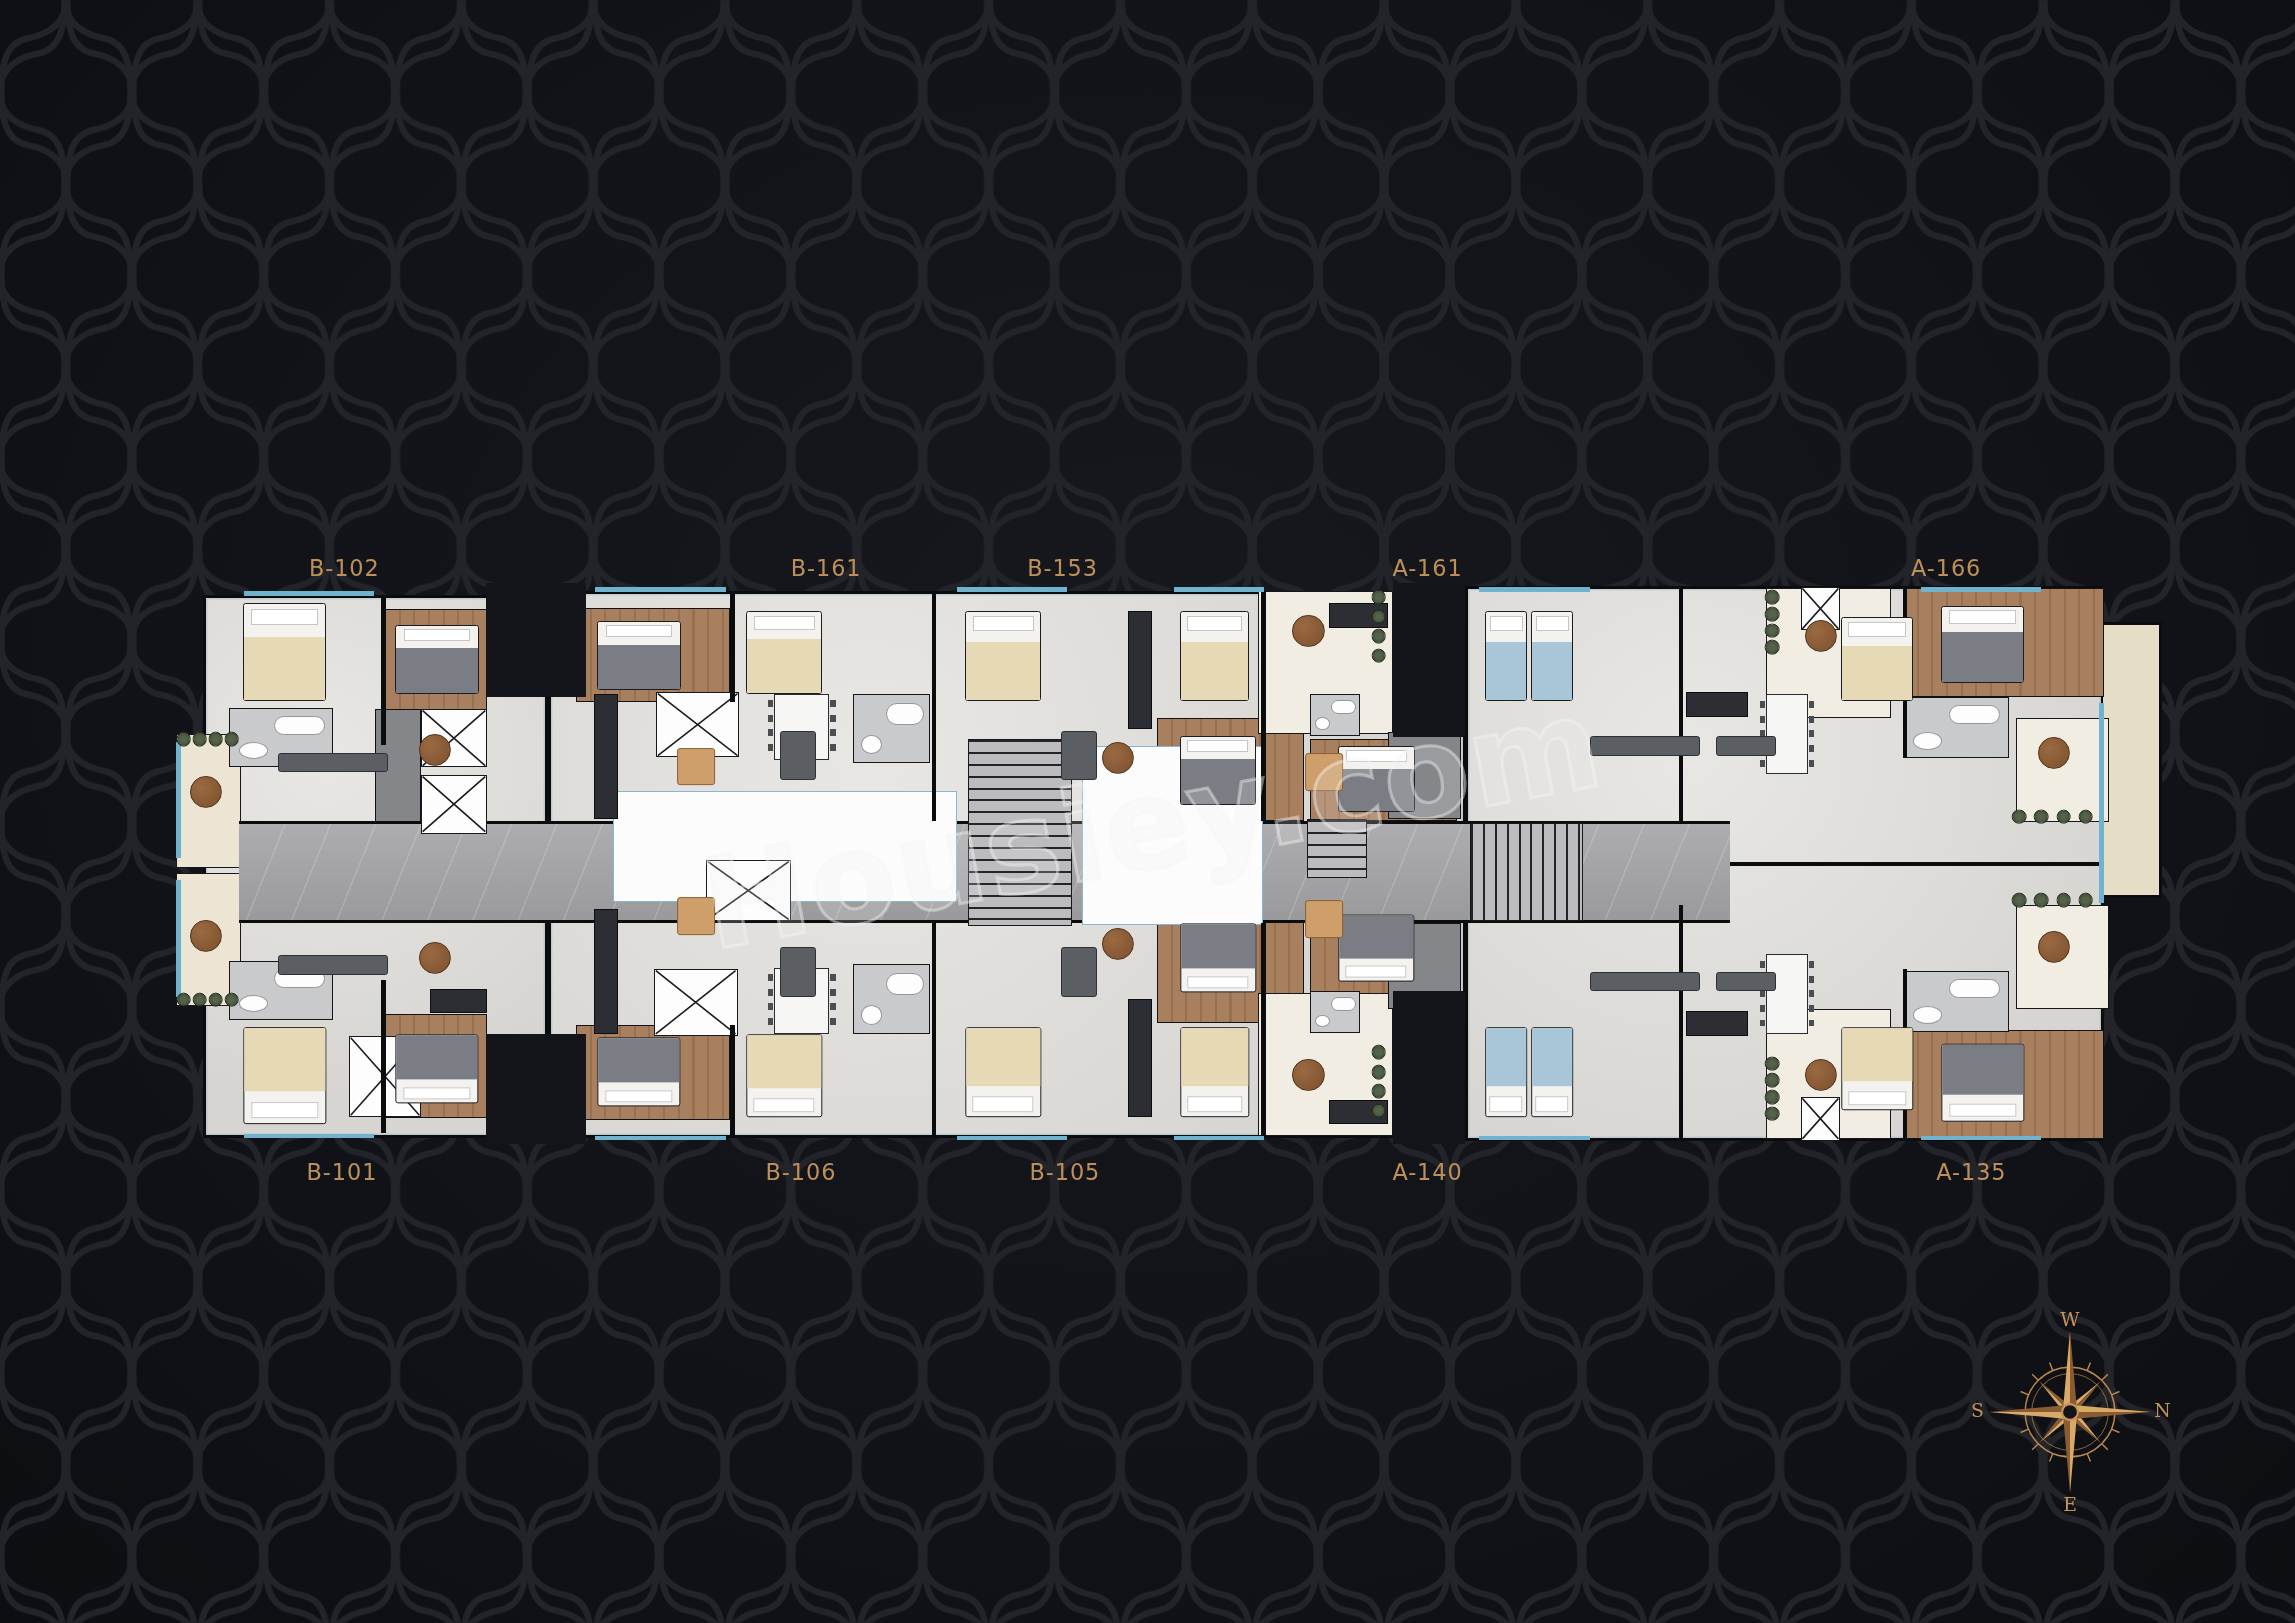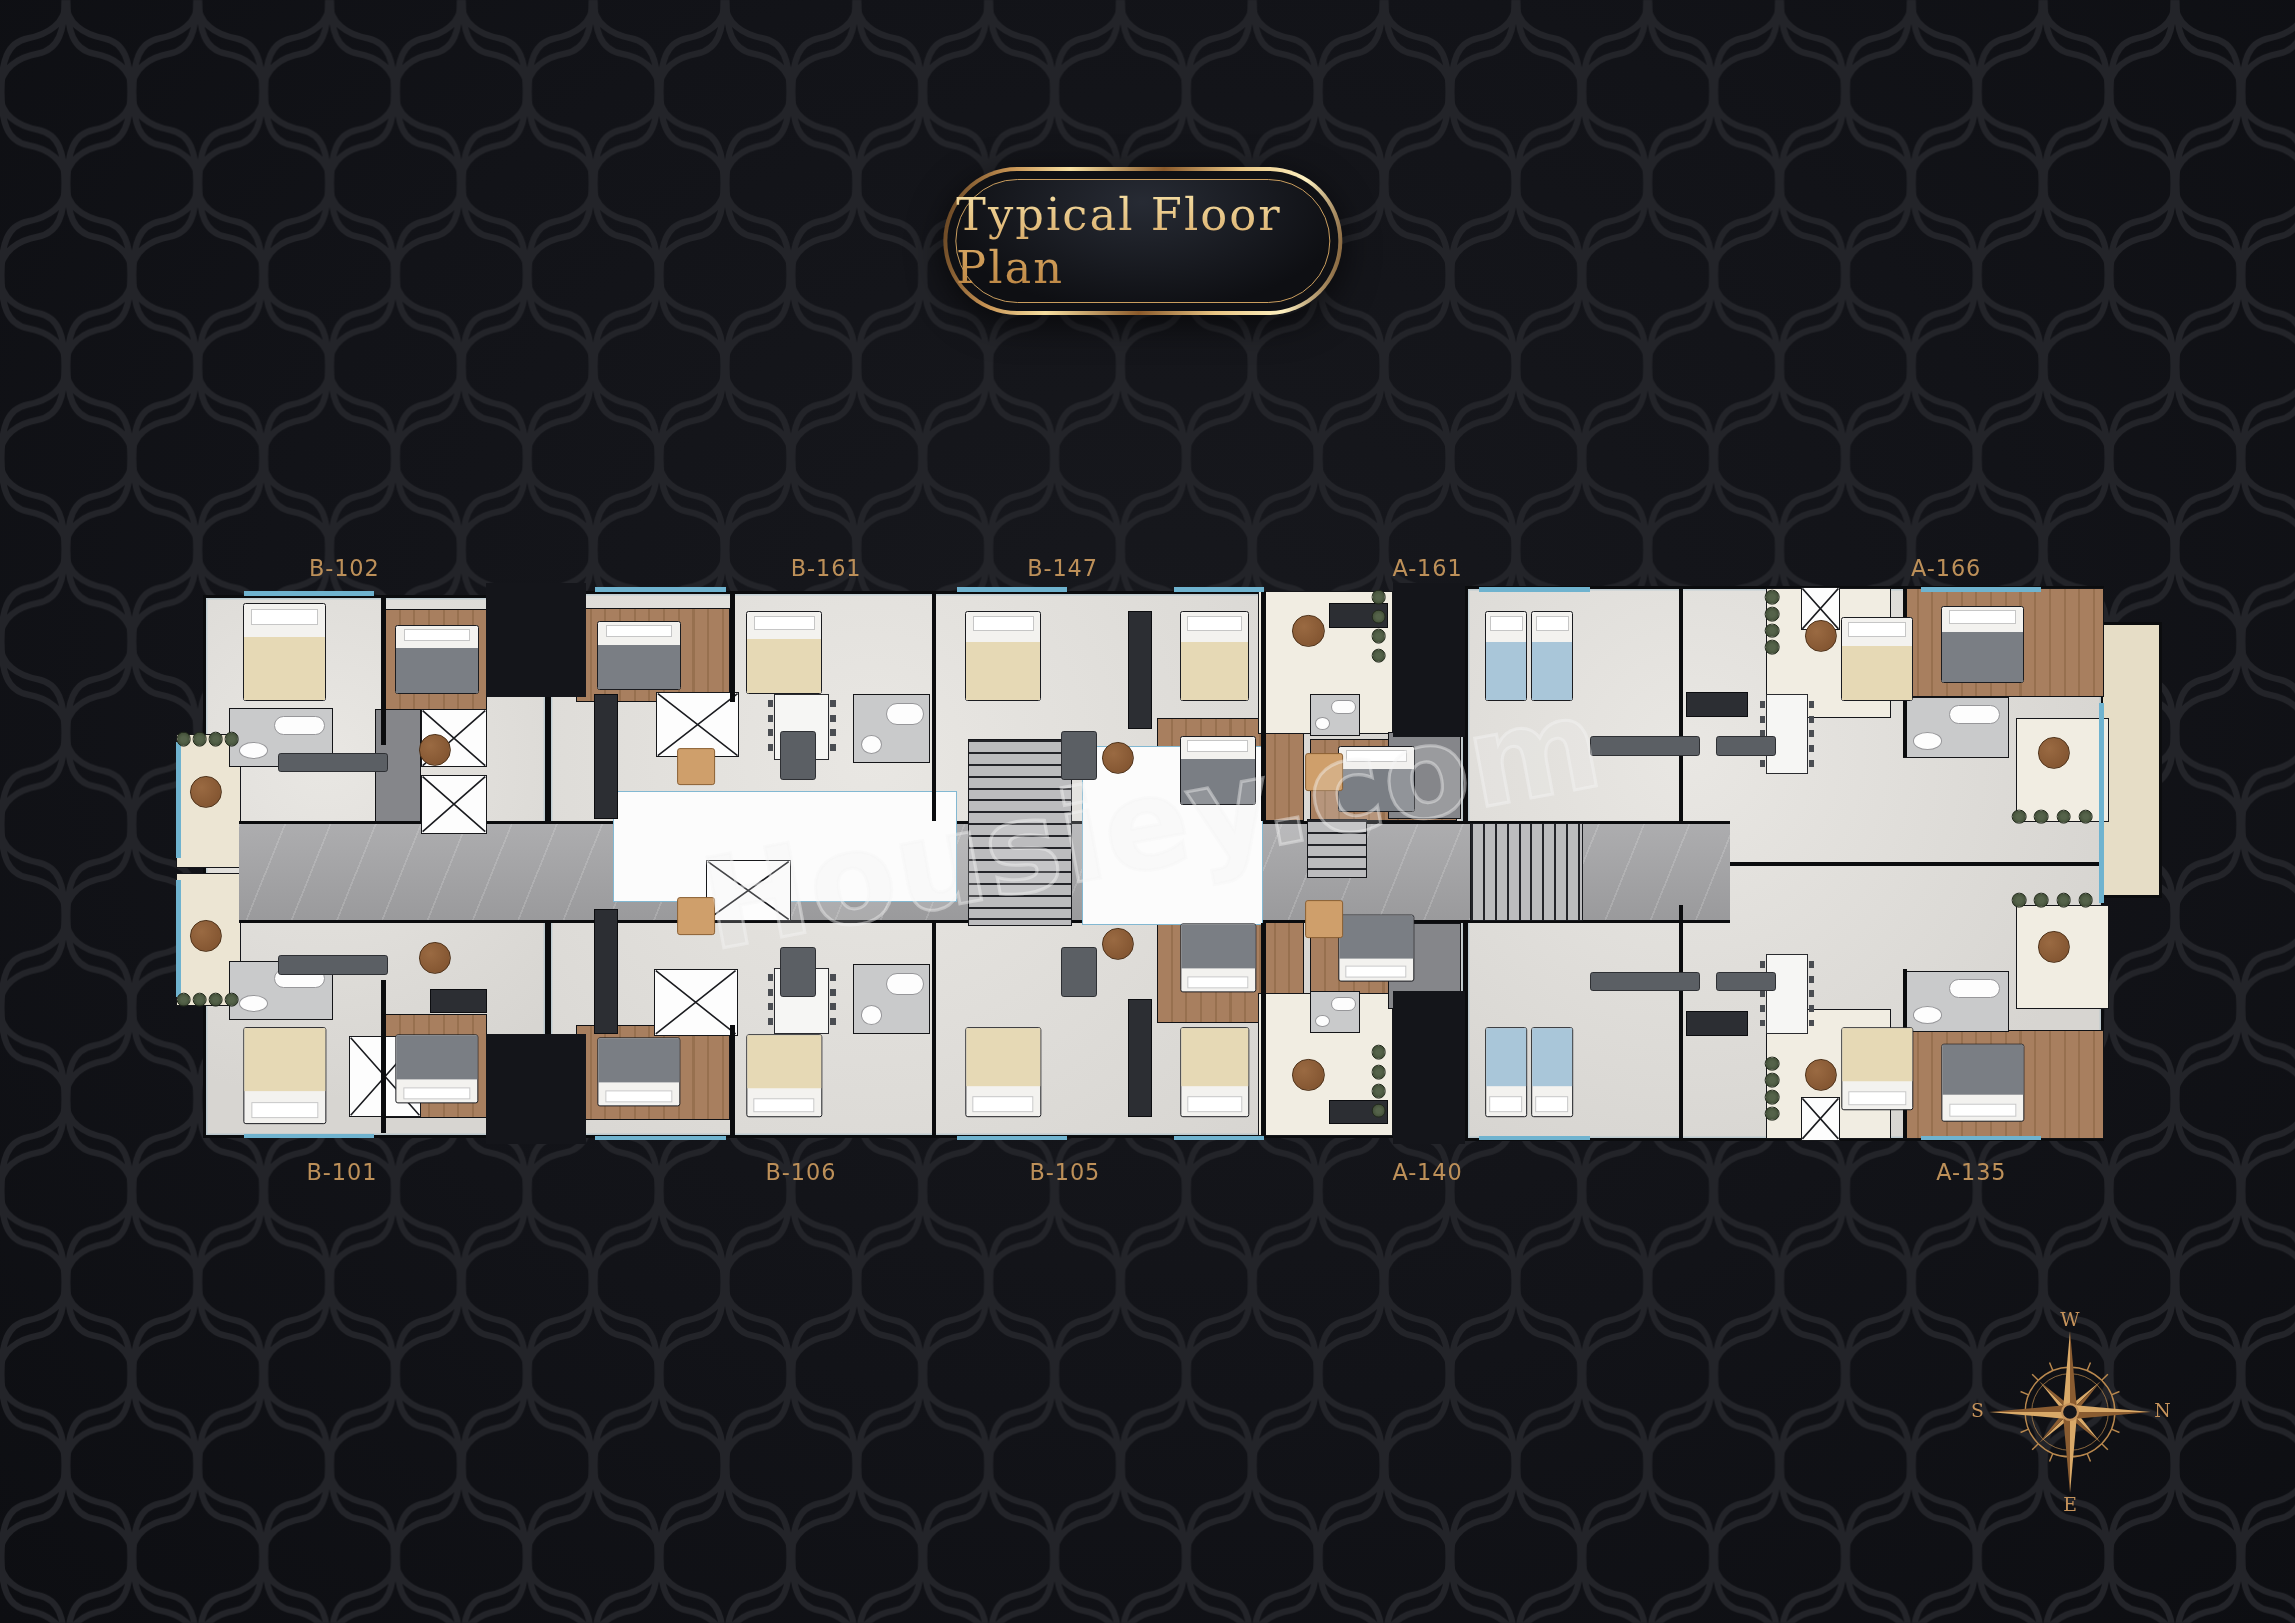"Typical Floor Plan" div.badge { html: <div> <div> <div> <span>Typical Floor Plan</span> </div> </div> </div> -> none }
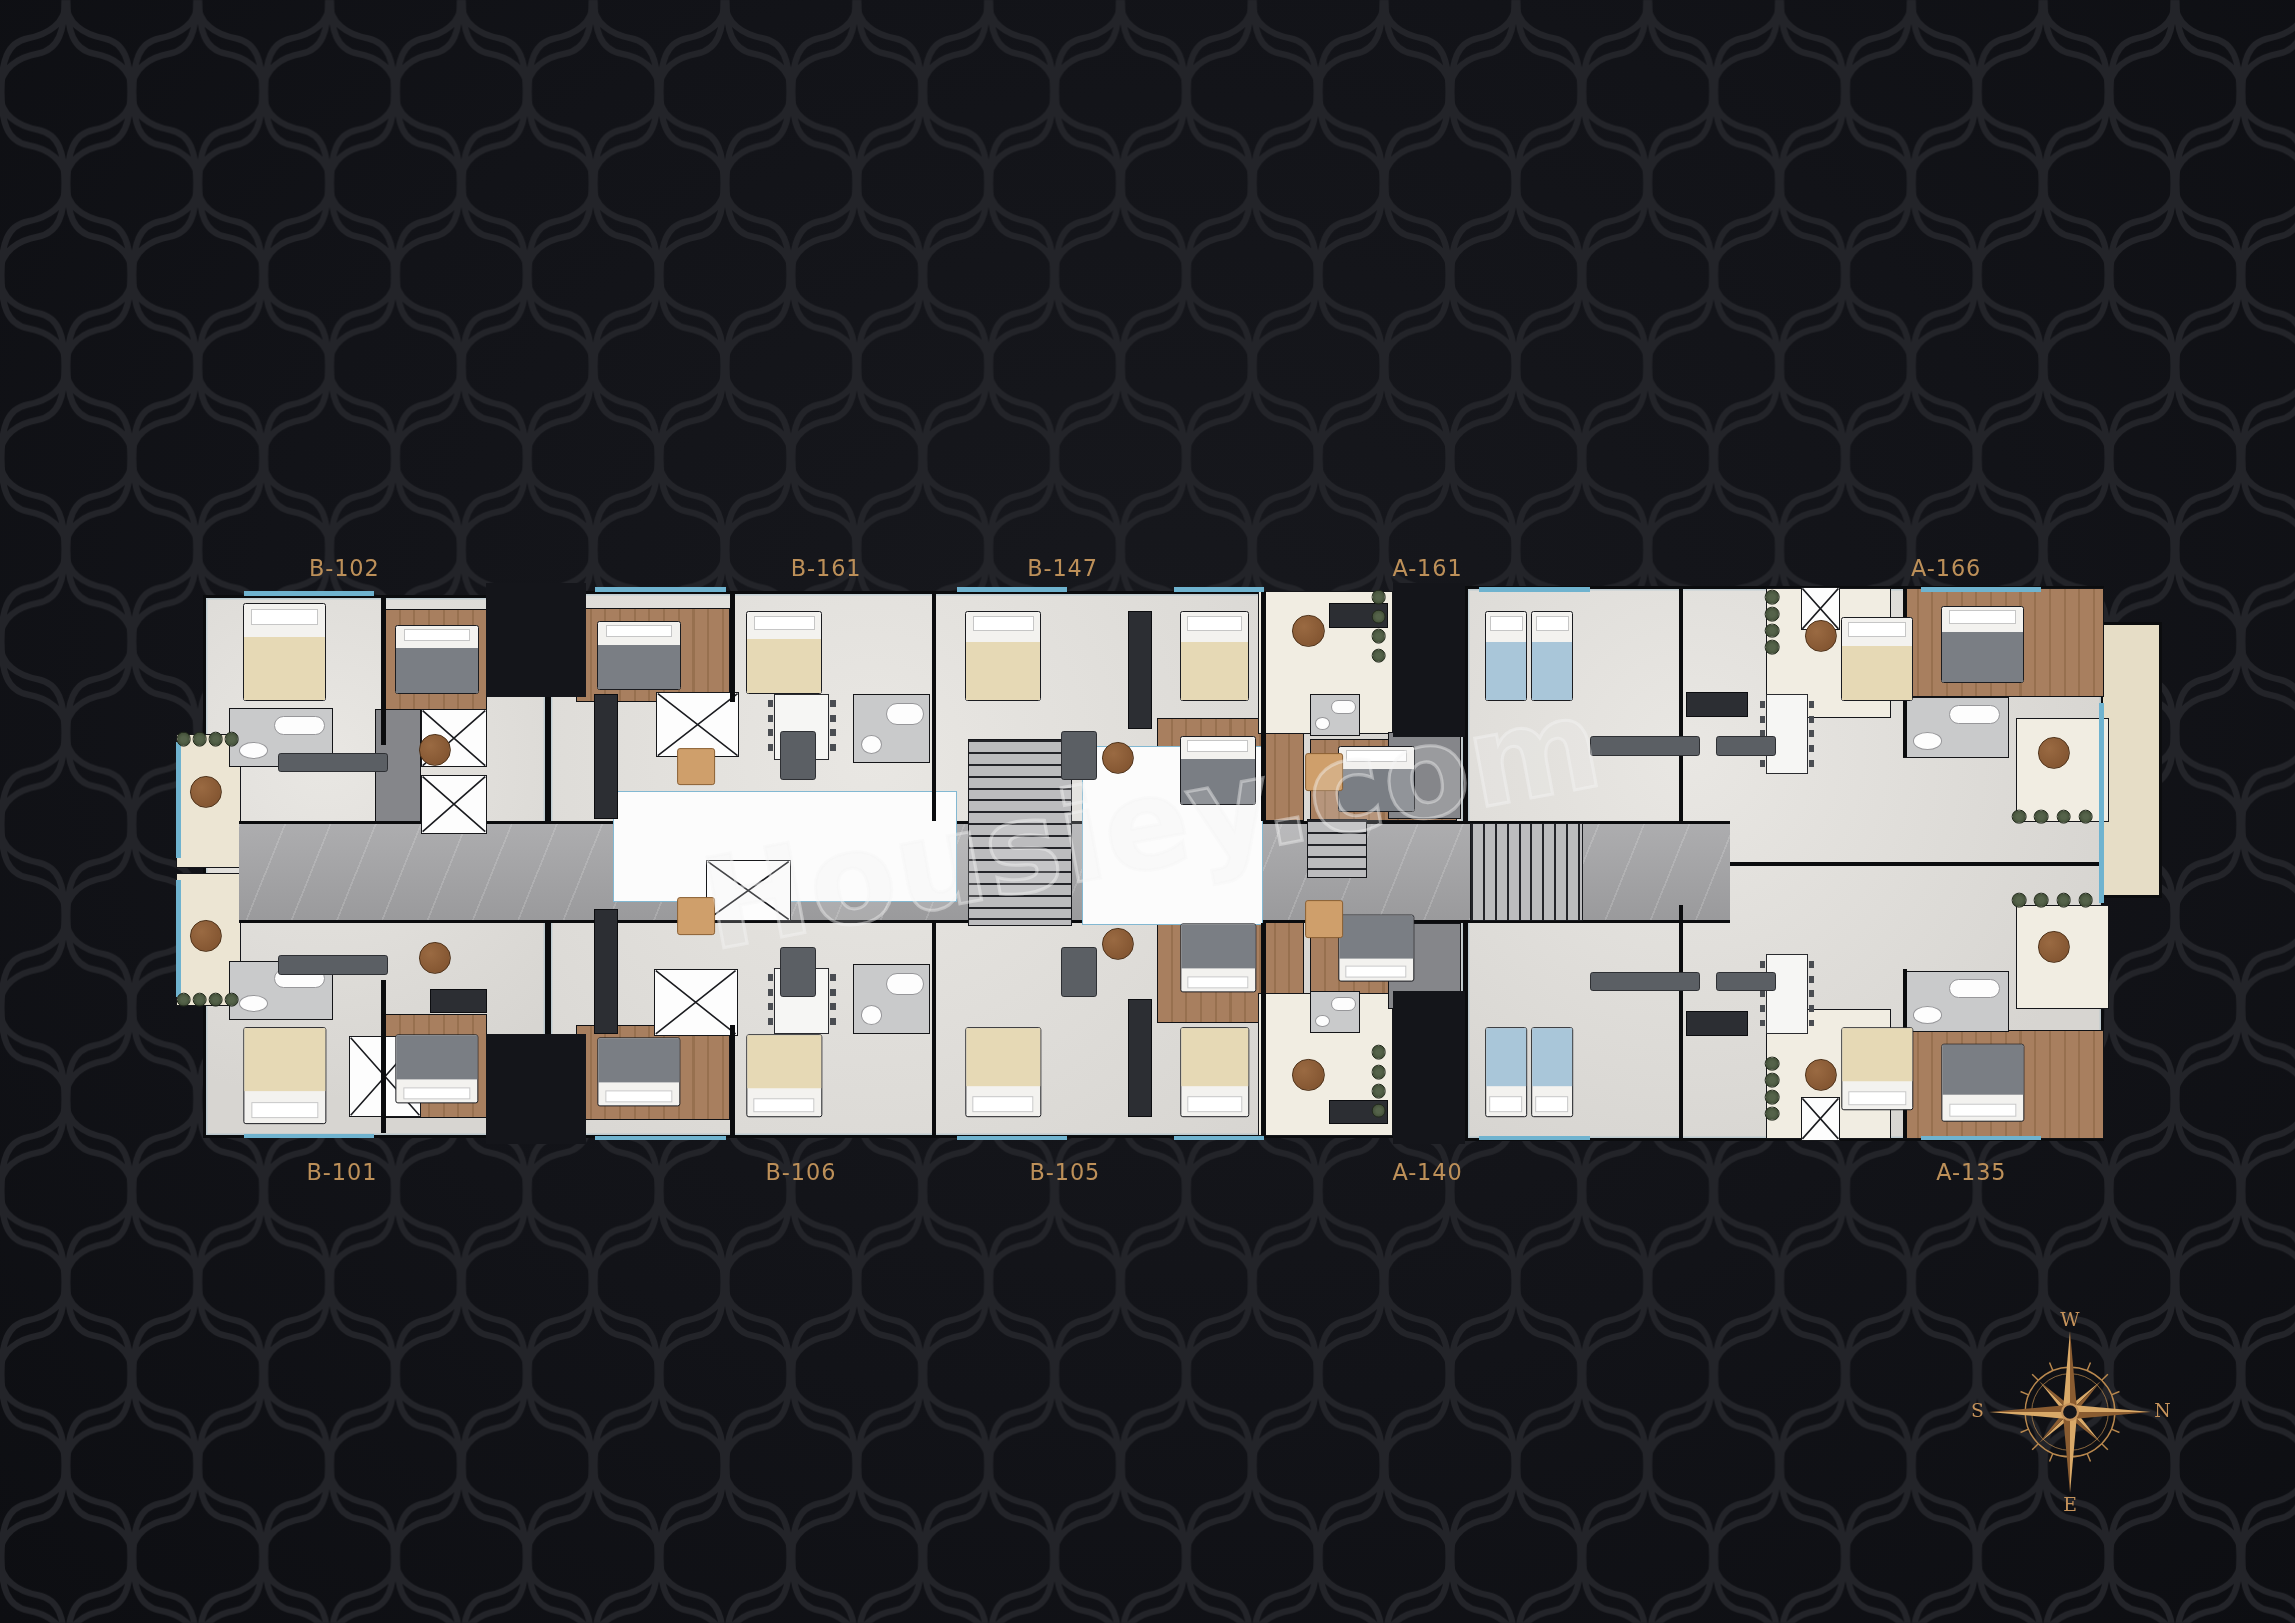"B-147" div.ulabel { text: B-147 -> B-153 }
